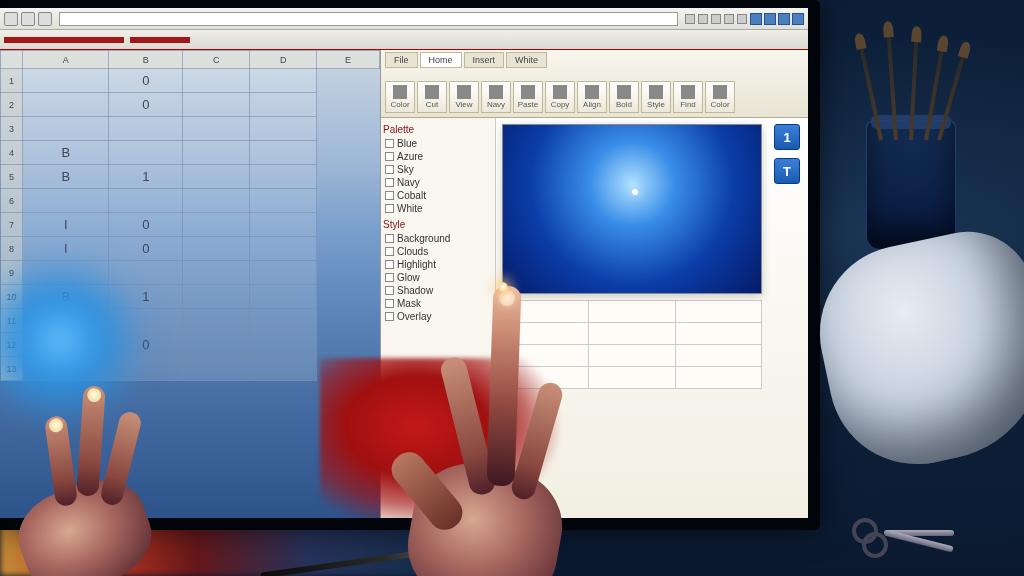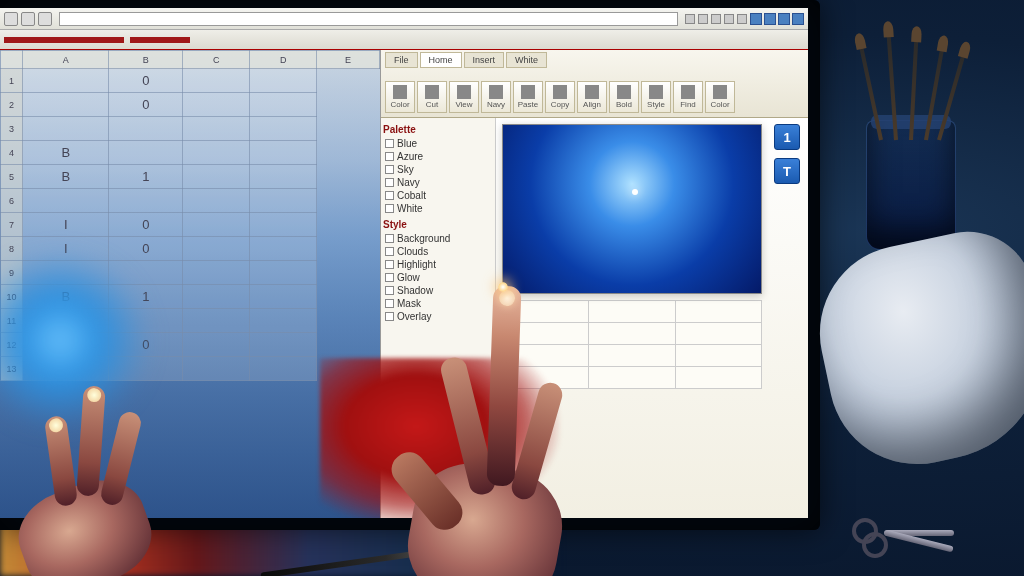"Palette" .list-panel .grp { font-weight: bold -> normal }
